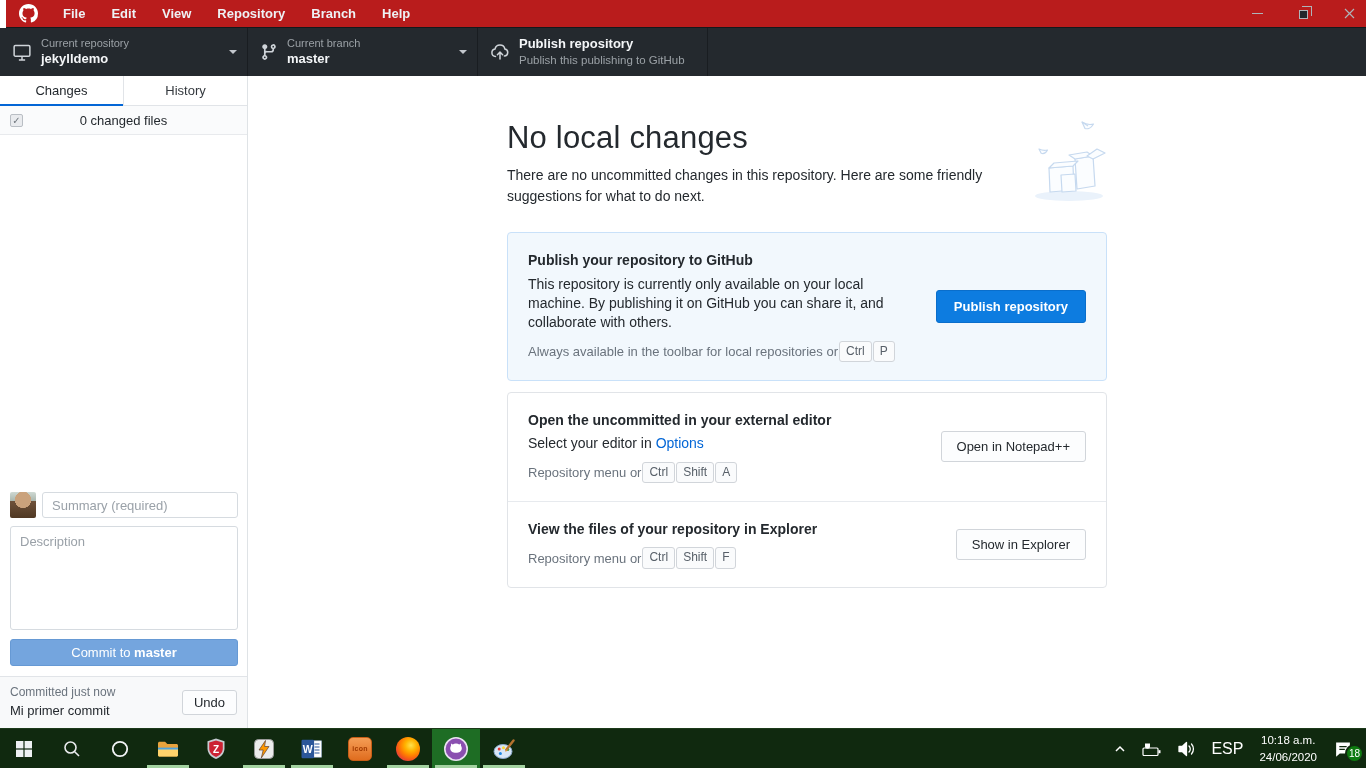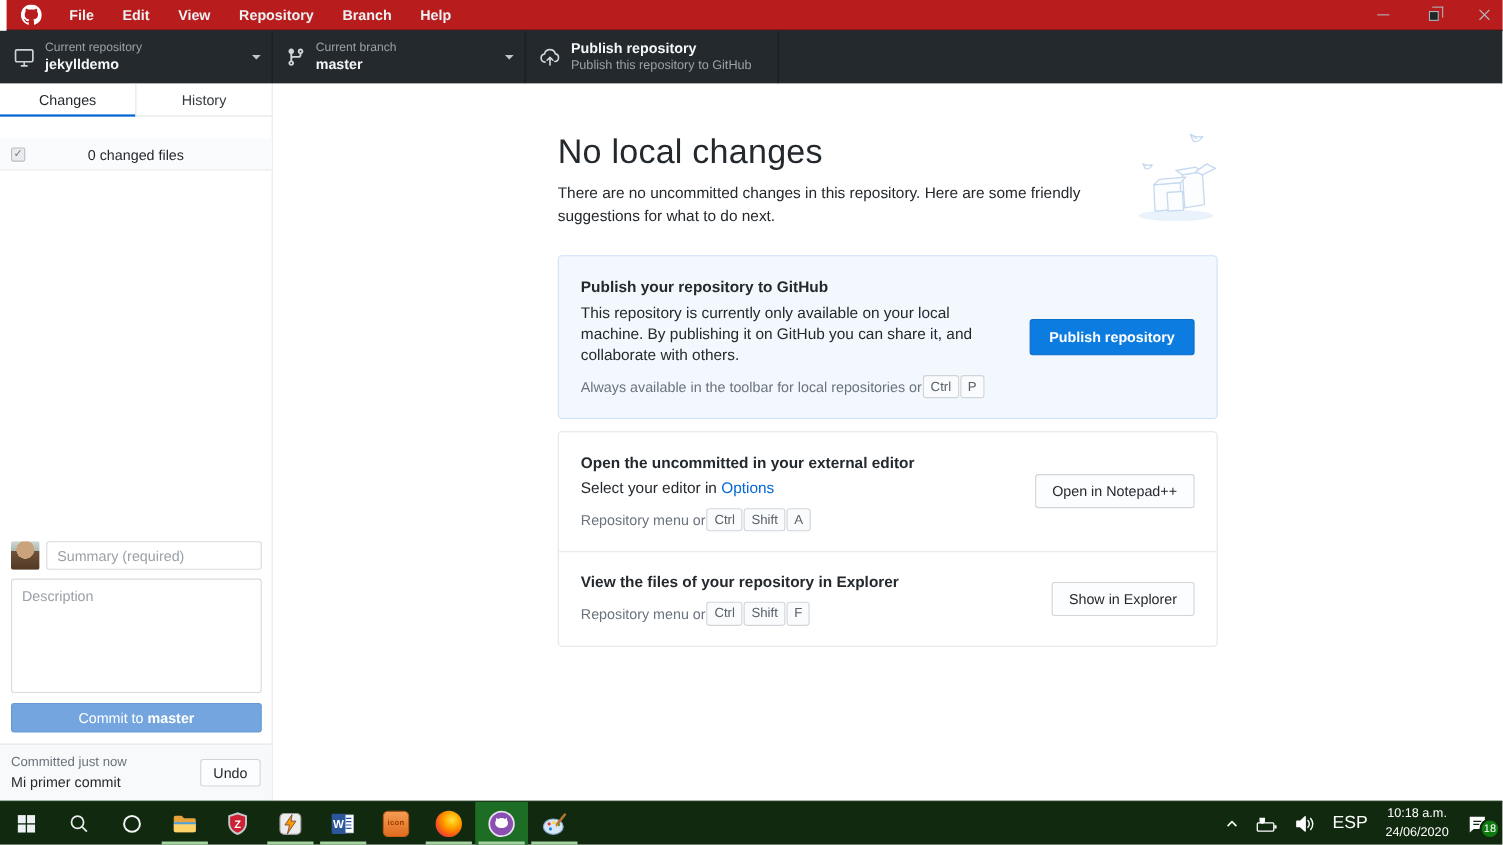"Publish this repository to GitHub" span.tb-sub { text: repository -> publishing }
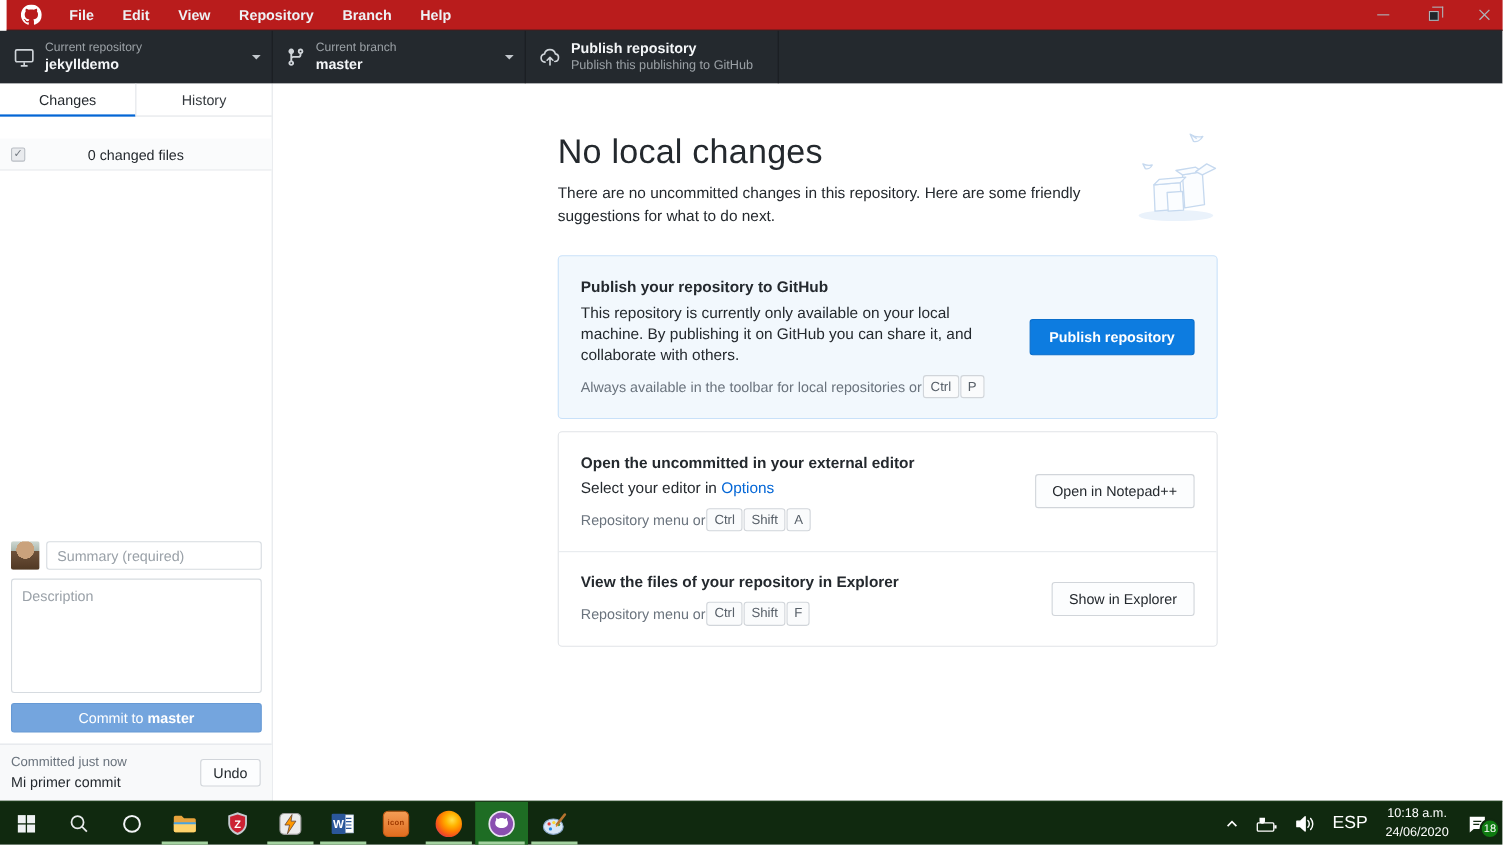"0 changed files" .changed-row { margin-top: 20px -> none }
